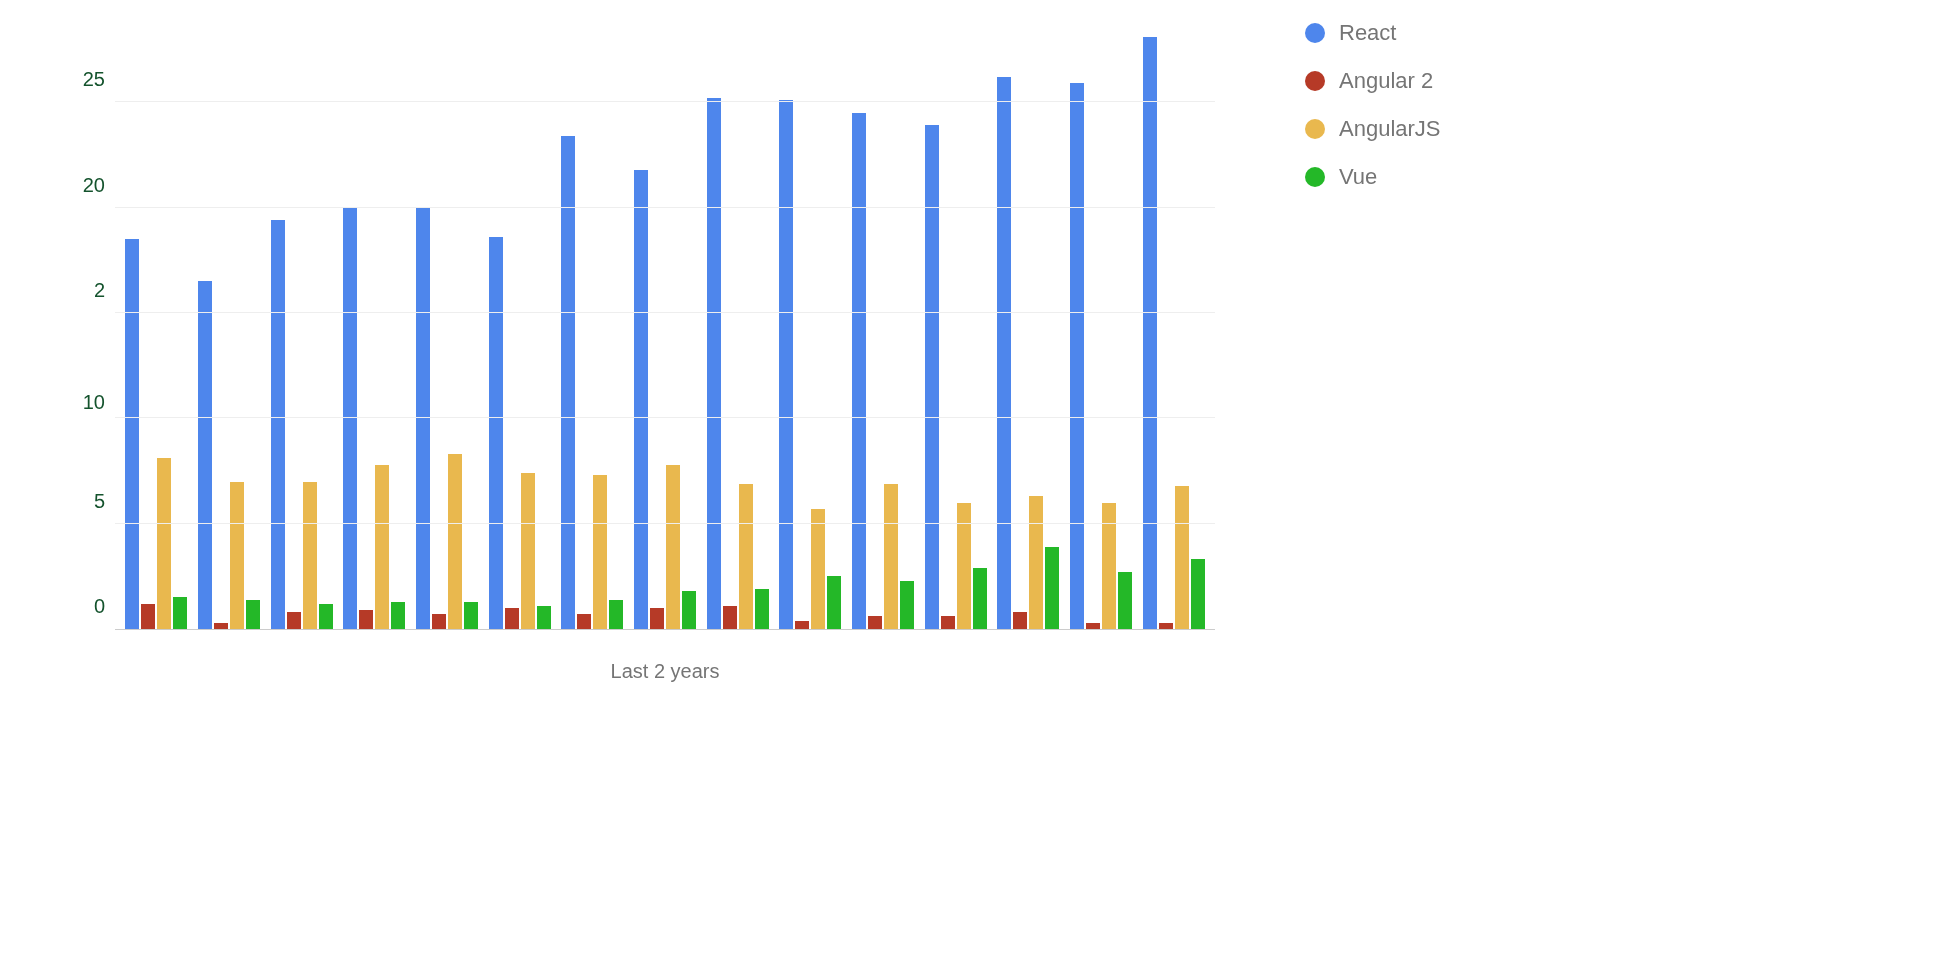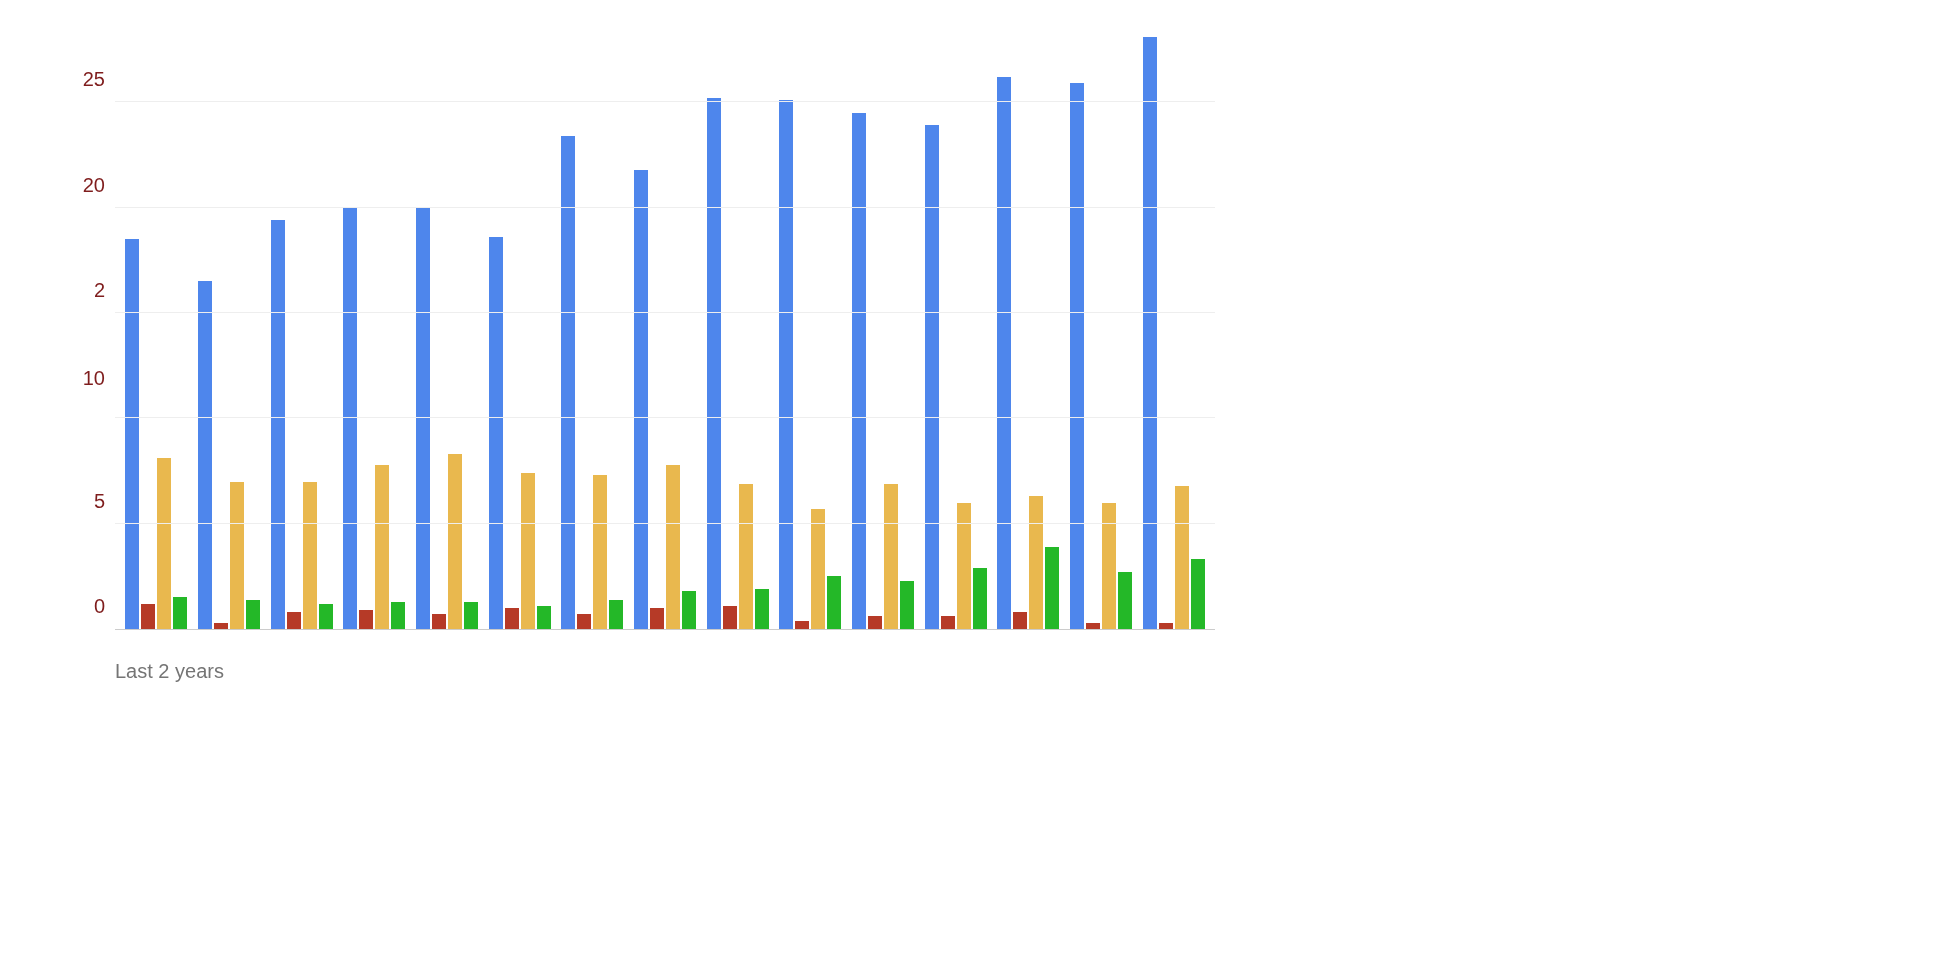"React" div.legend { html: none -> <div> <div> <div></div> <div>React</div> </div> <div> <div></div> <div>Angular 2</div> </div> <div> <div></div> <div>AngularJS</div> </div> <div> <div></div> <div>Vue</div> </div> </div> }
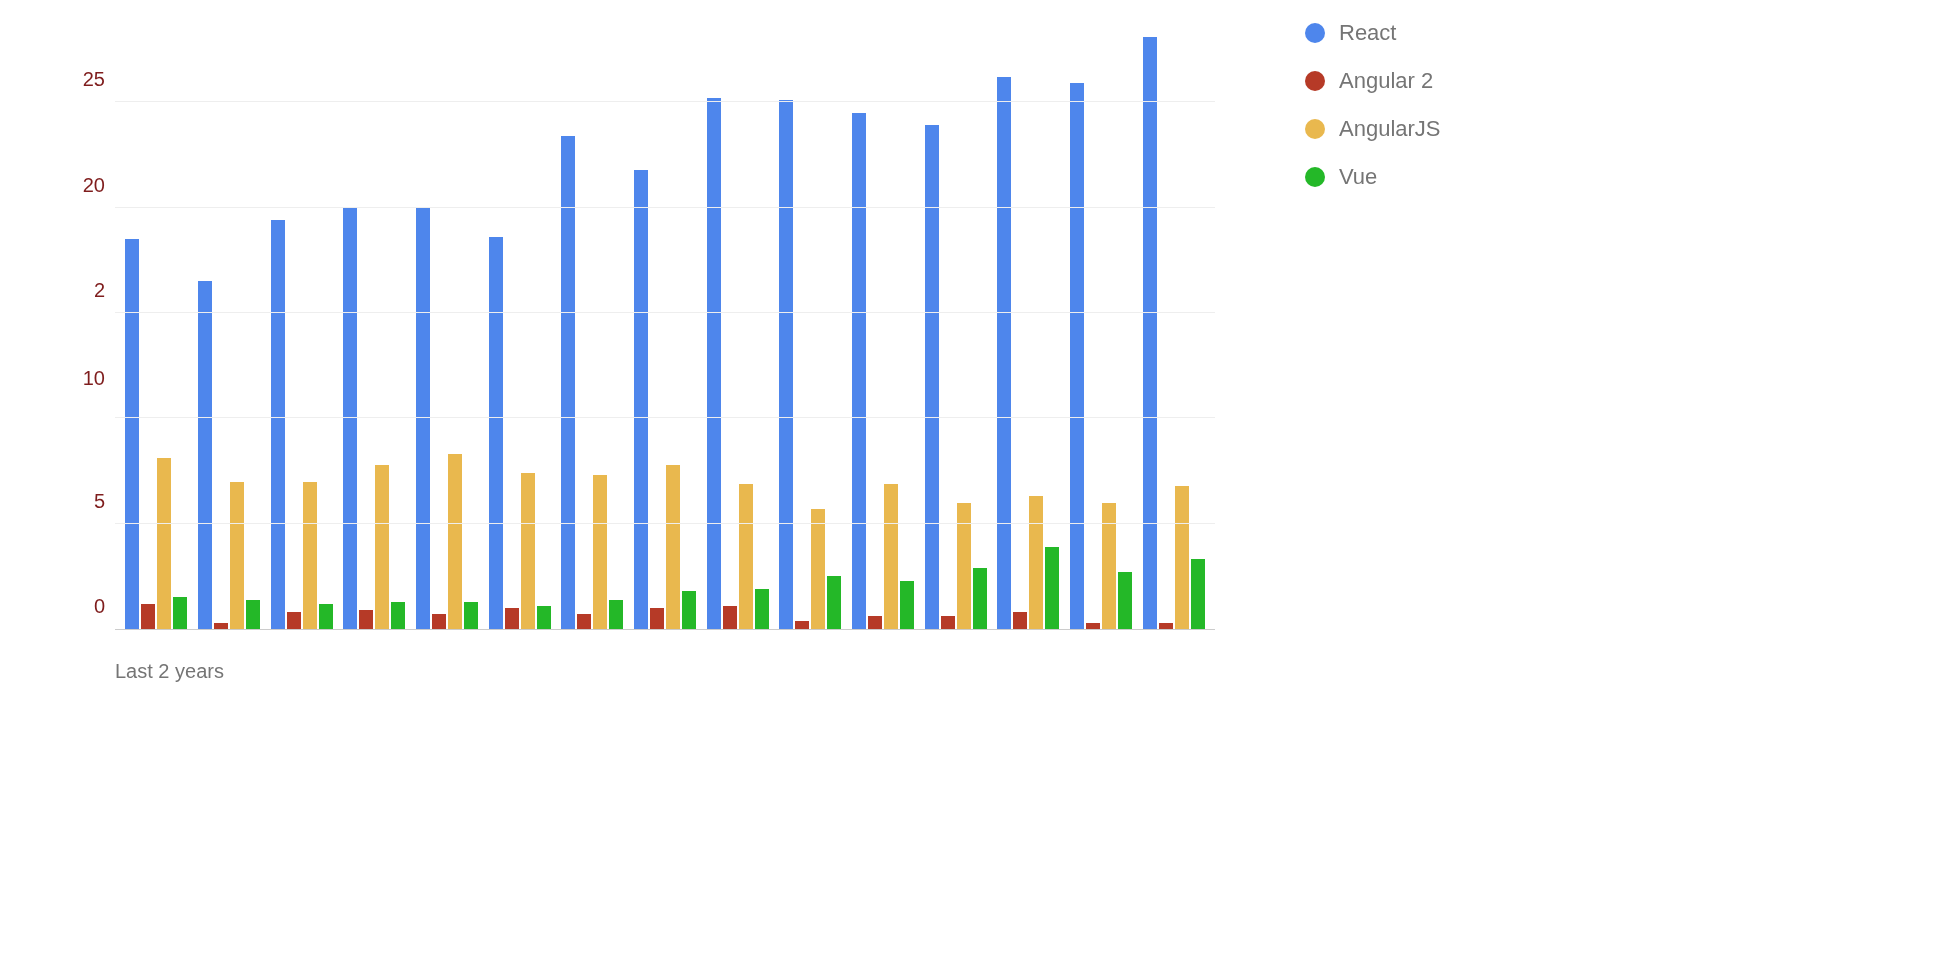"25" .y-tick { color: #7f1d1d -> #14532d }
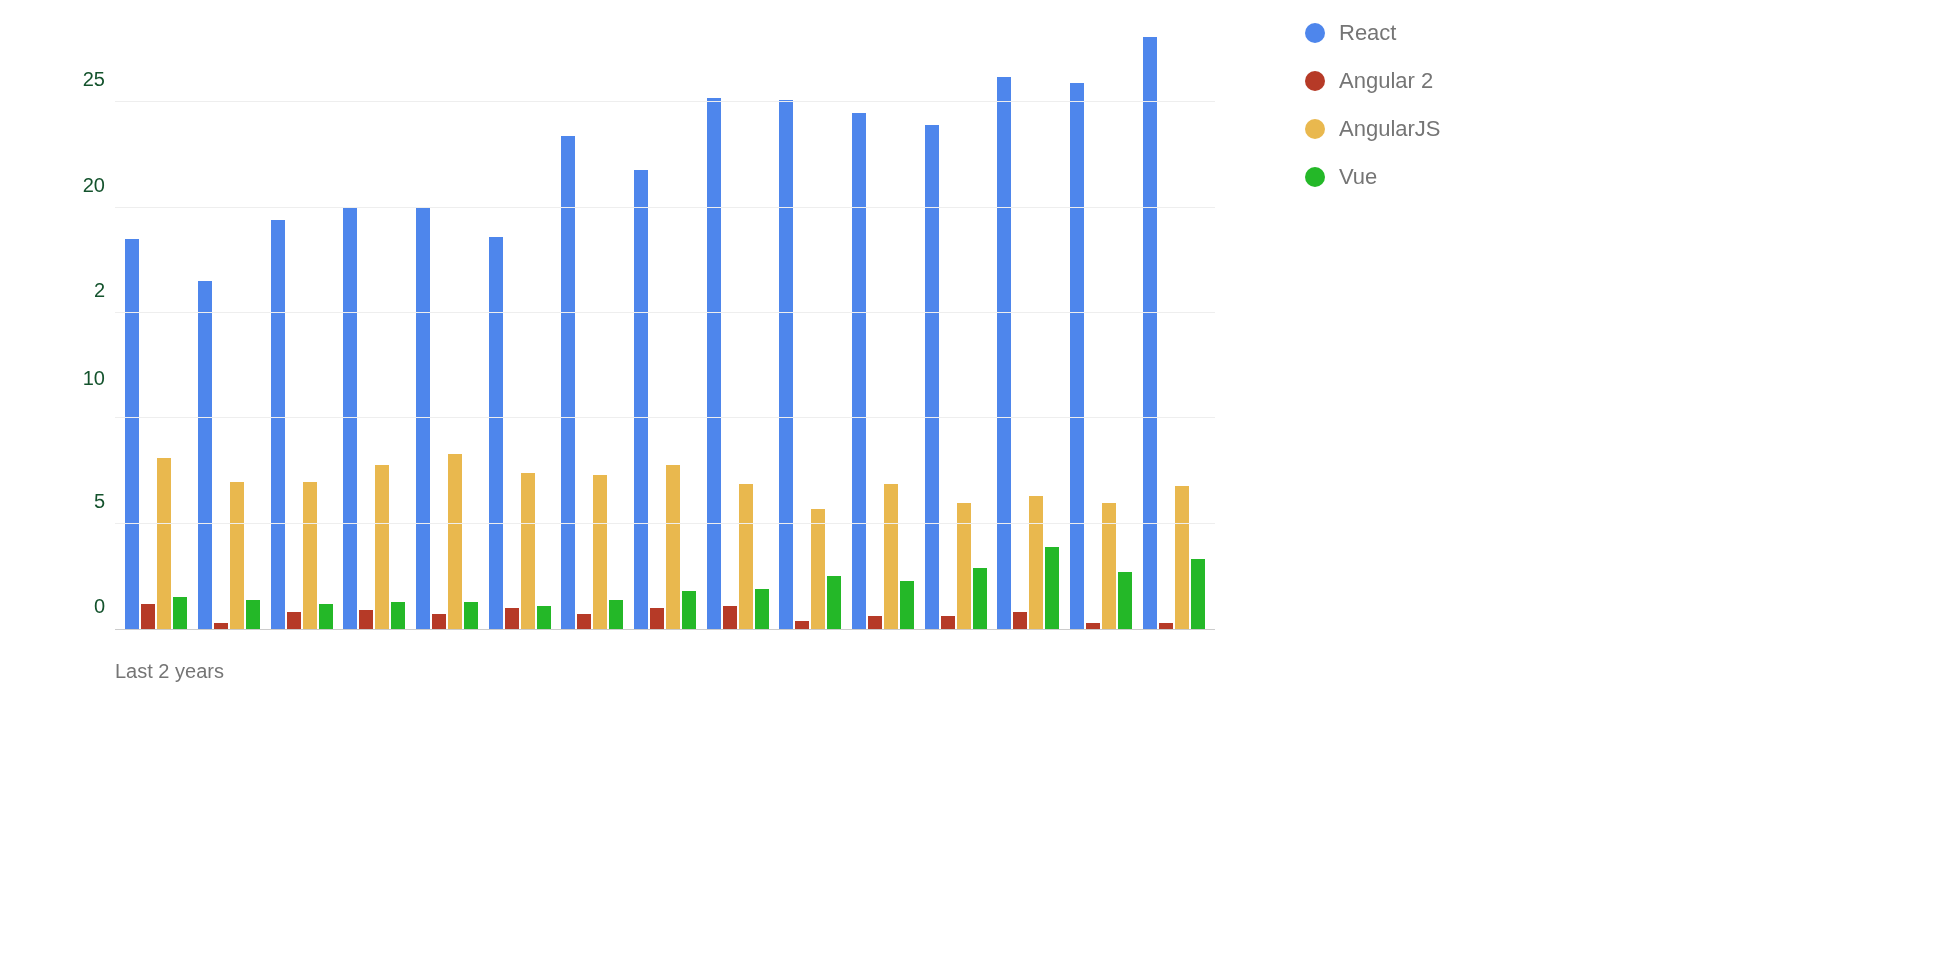"10" div.y-tick { bottom: 228px -> 204px }
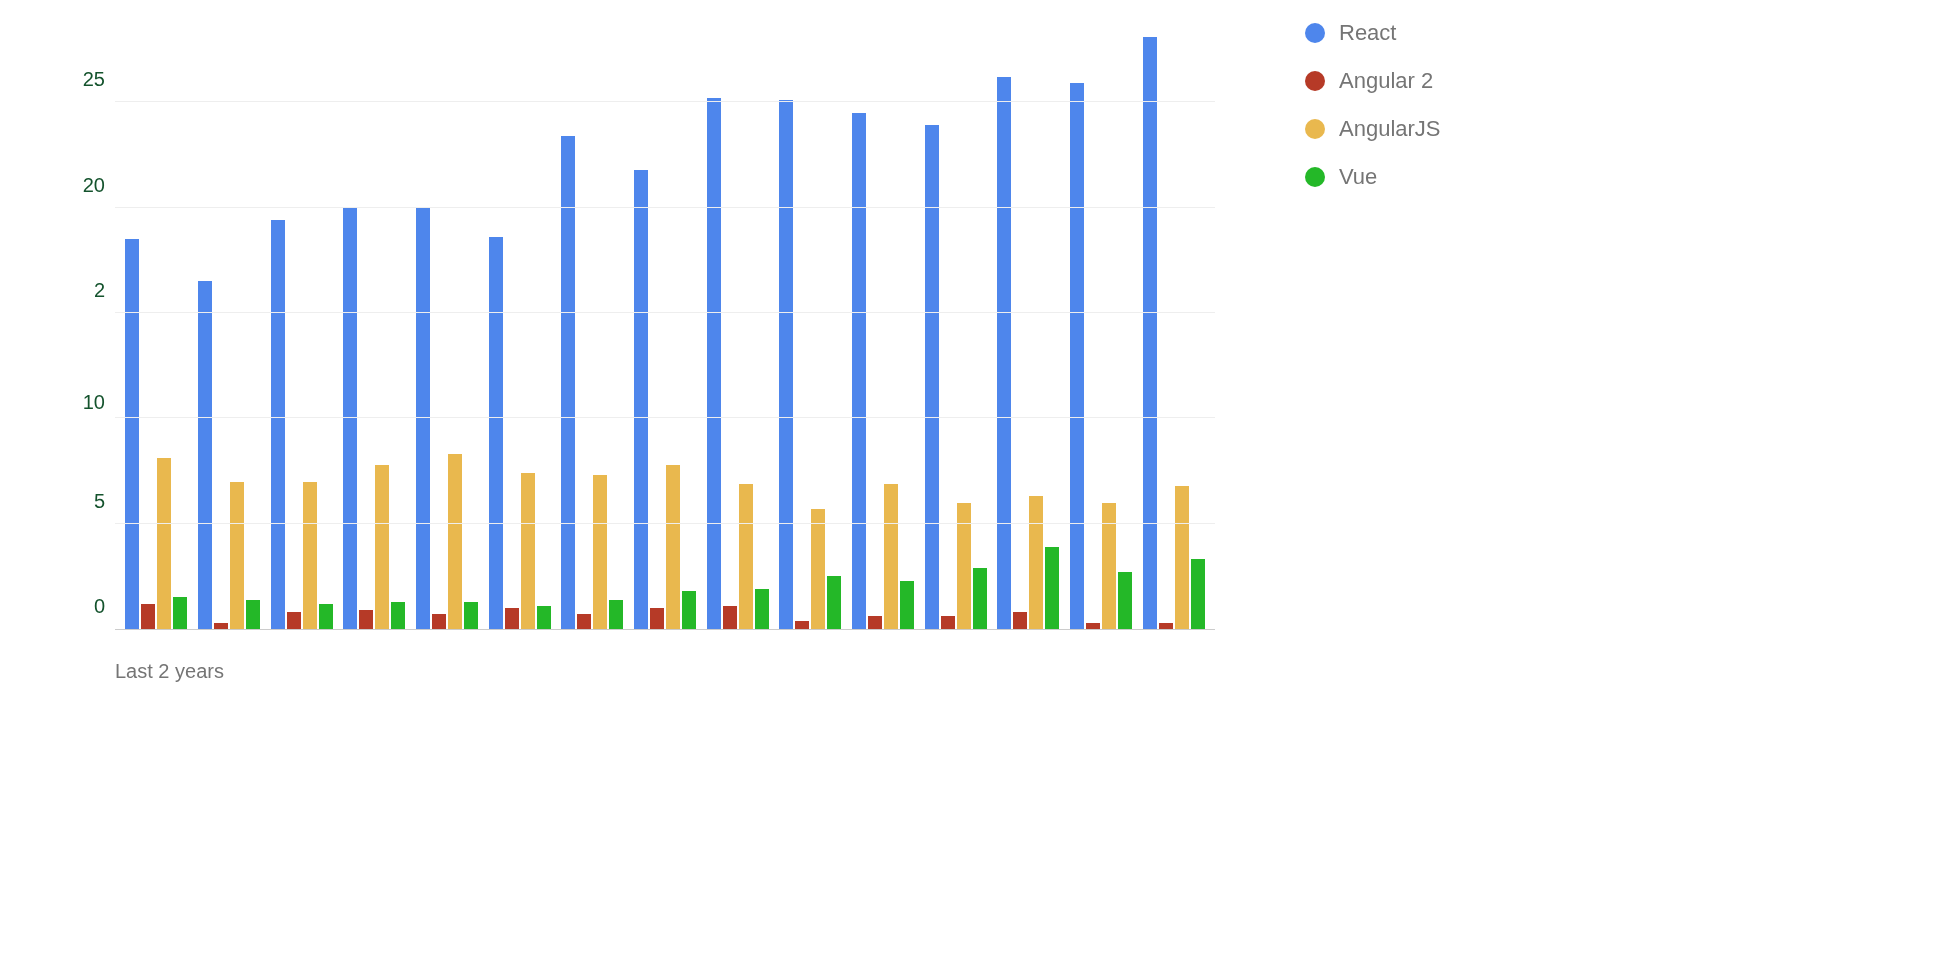"Last 2 years" .xlabel { text-align: none -> center }
